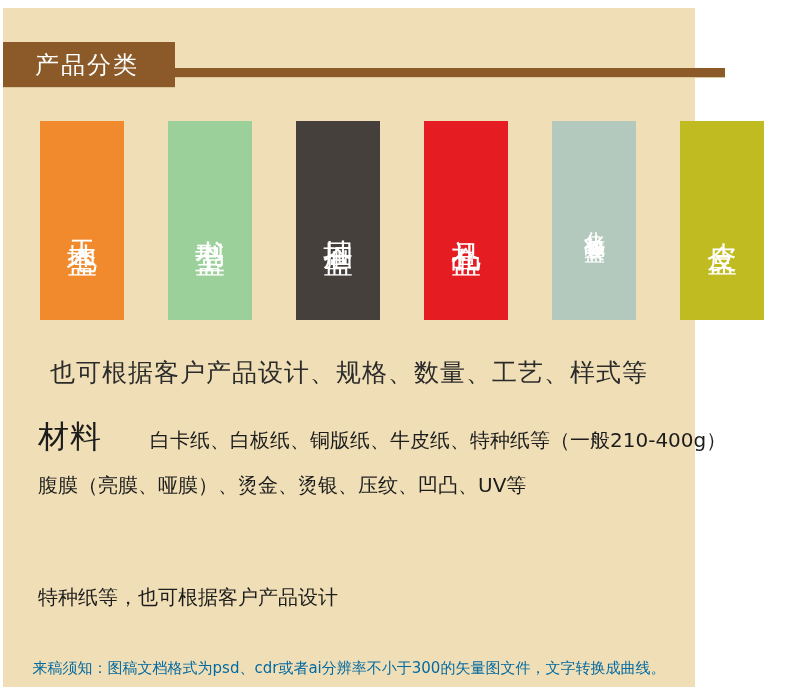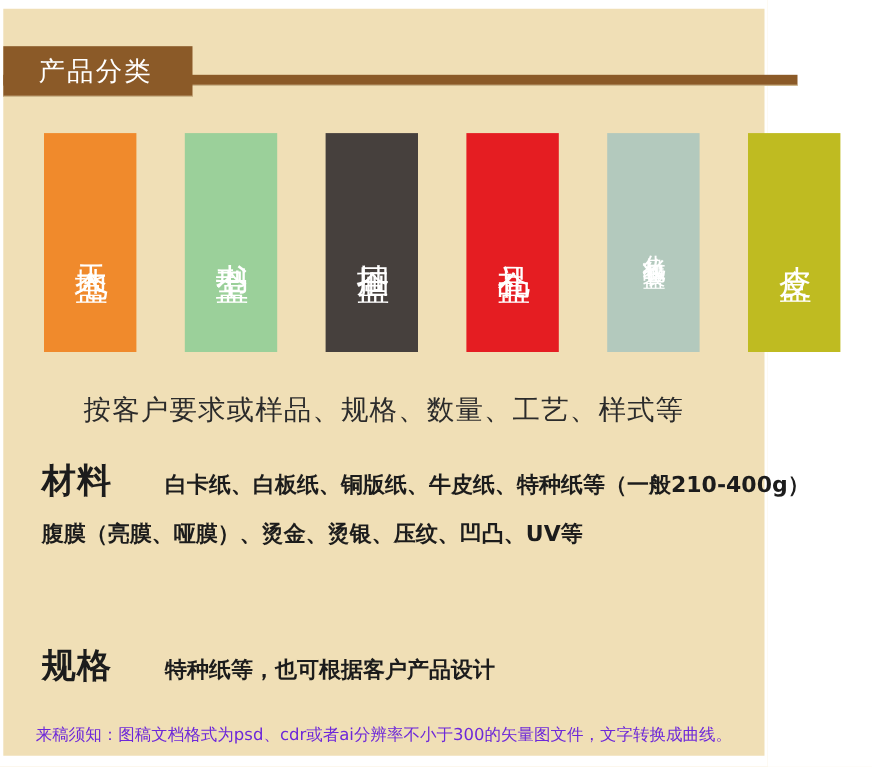"按客户要求或样品、规格、数量、工艺、样式等" div { text: 按客户要求或样品 -> 也可根据客户产品设计 }
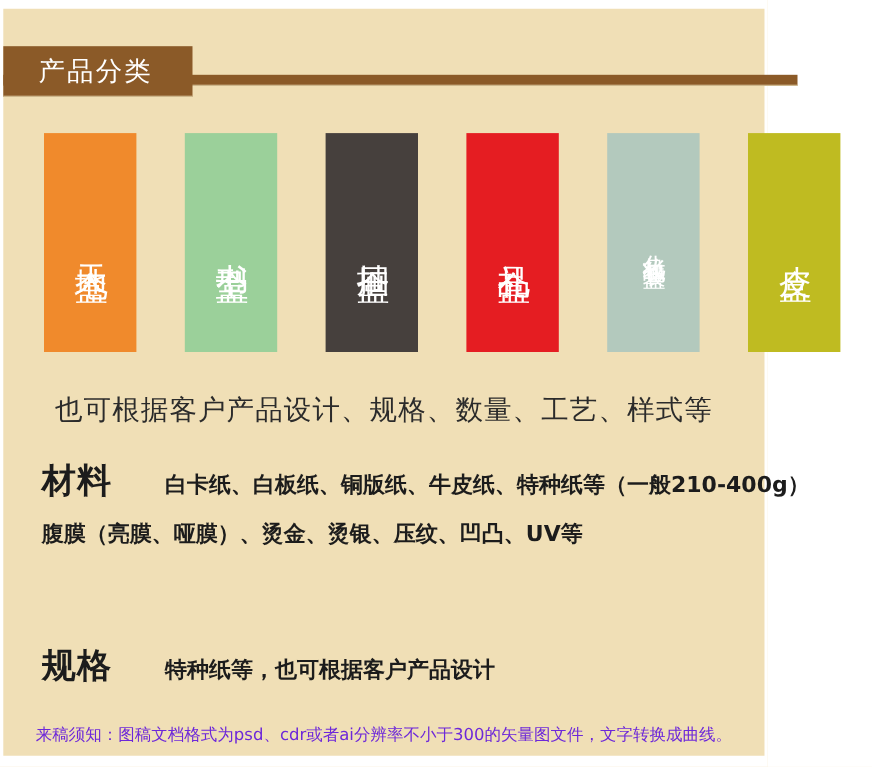"材料" .spec-row { font-weight: bold -> none }
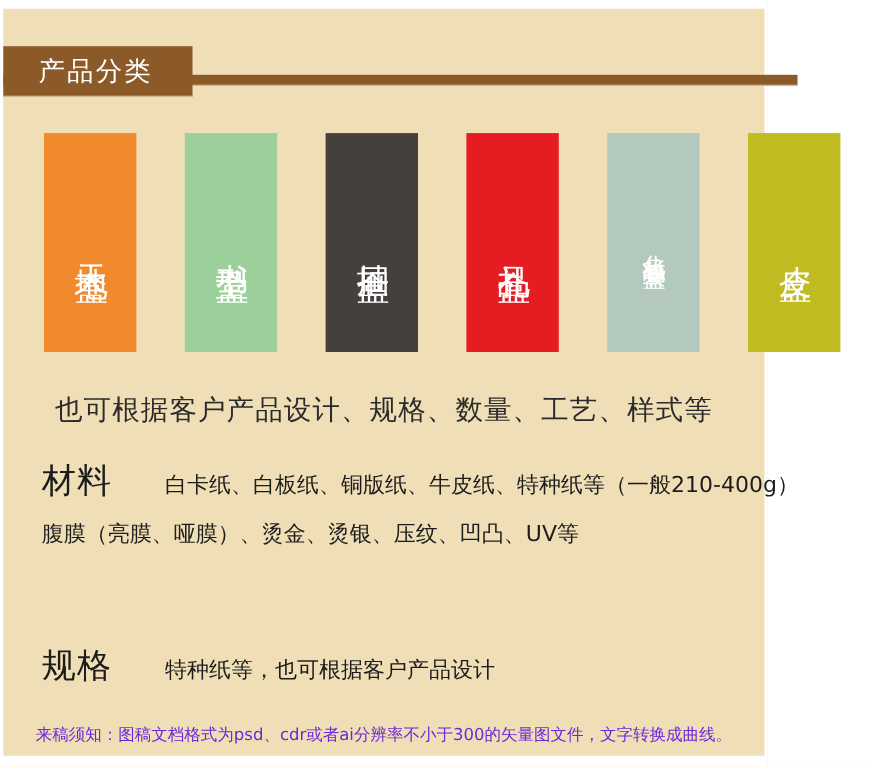"规格" span.spec-key { html: <span>规格</span> -> none }
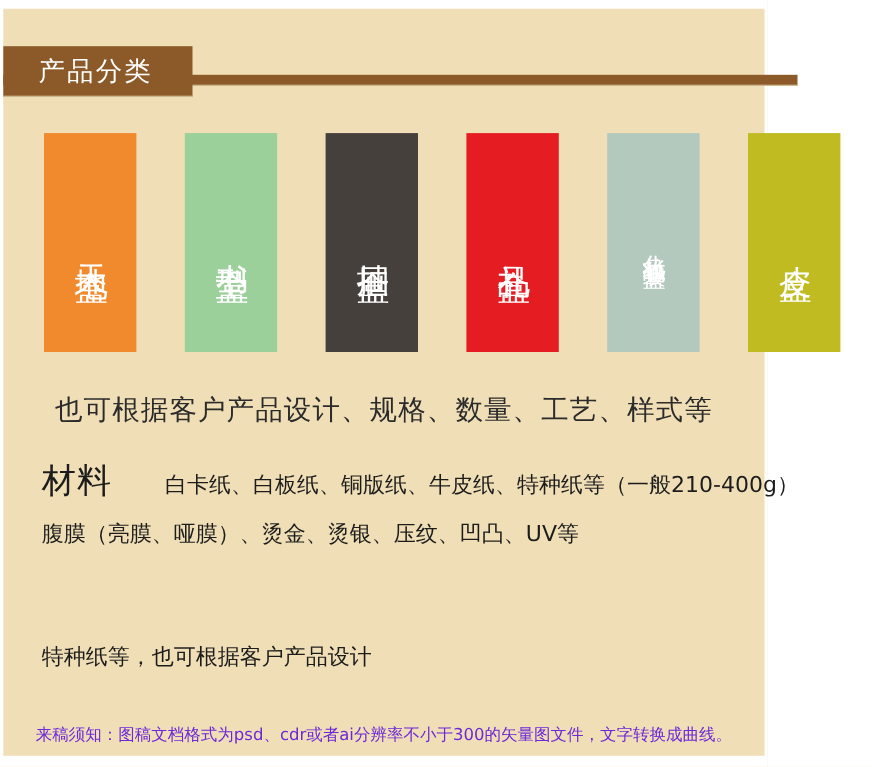"来稿须知：图稿文档格式为psd、cdr或者ai分辨率不小于300的矢量图文件，文" #footer-note { color: #6d28d9 -> #0369a1 }
